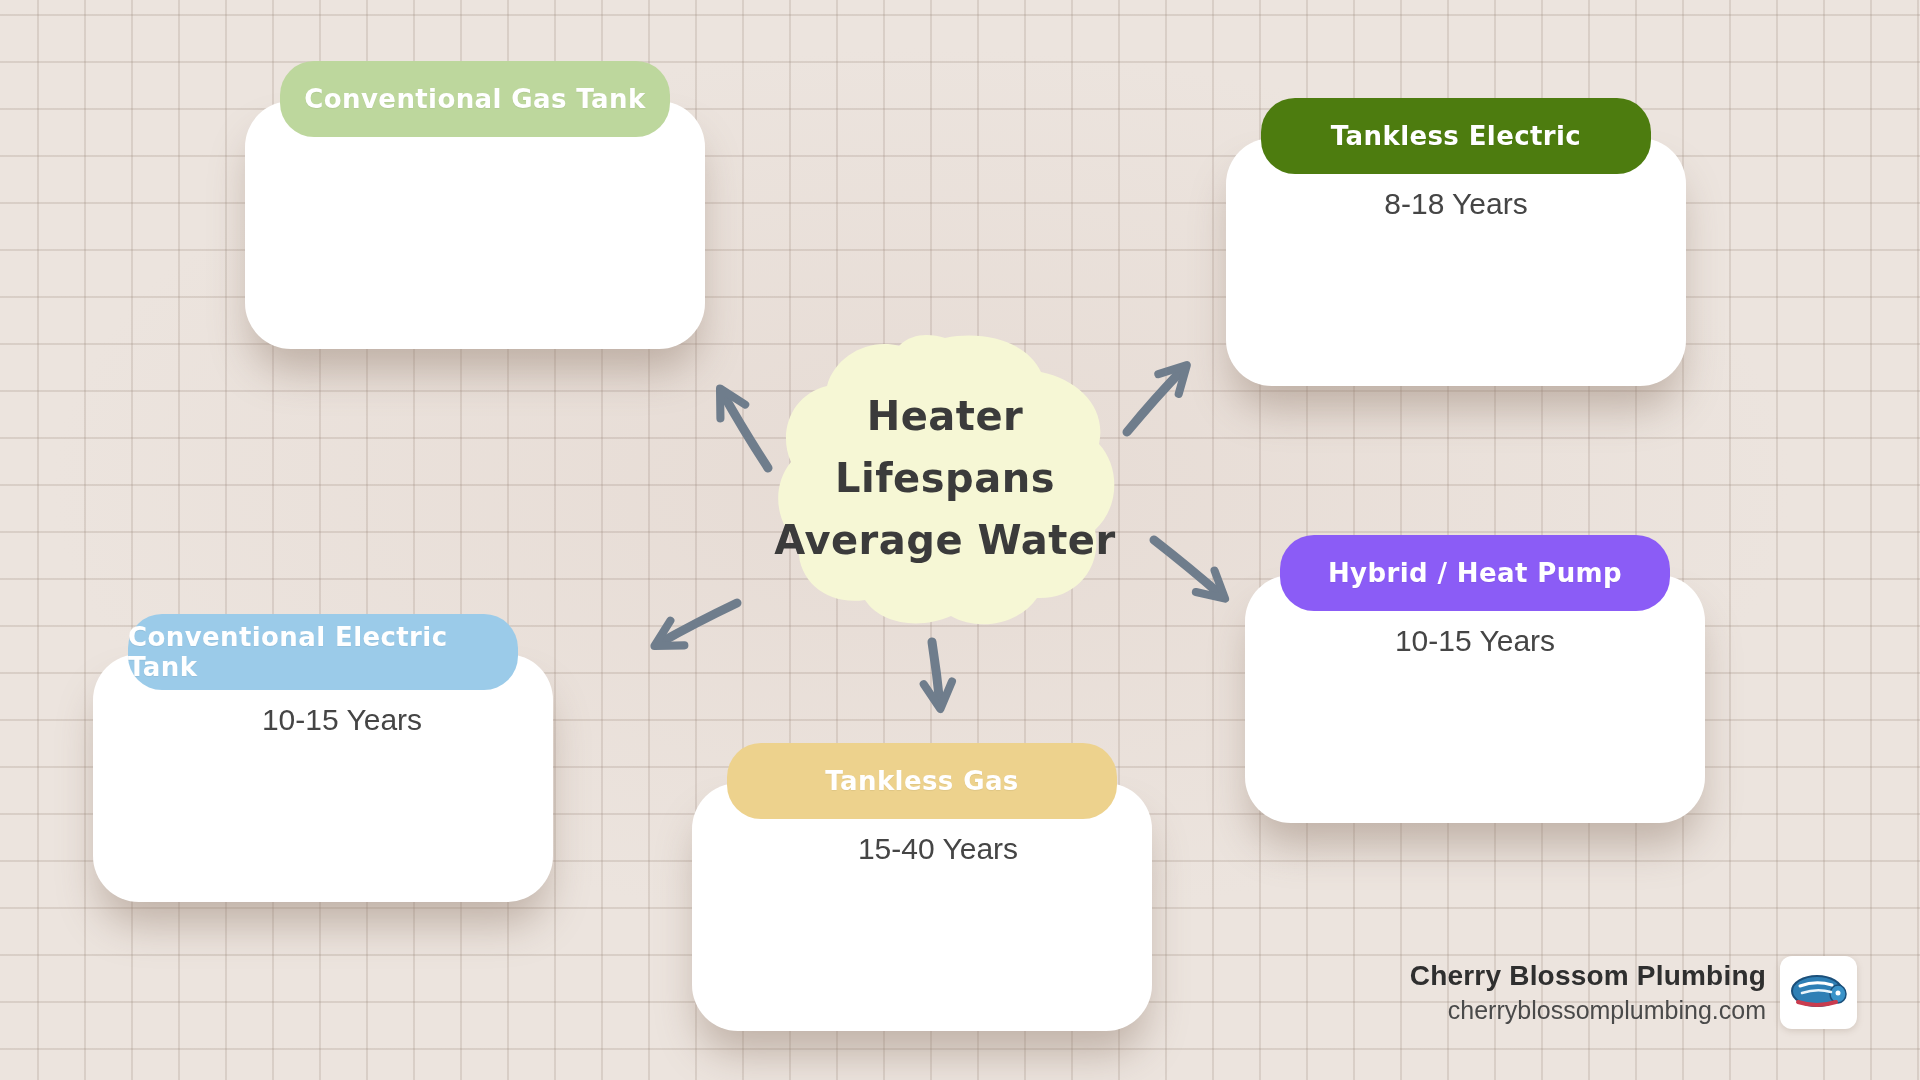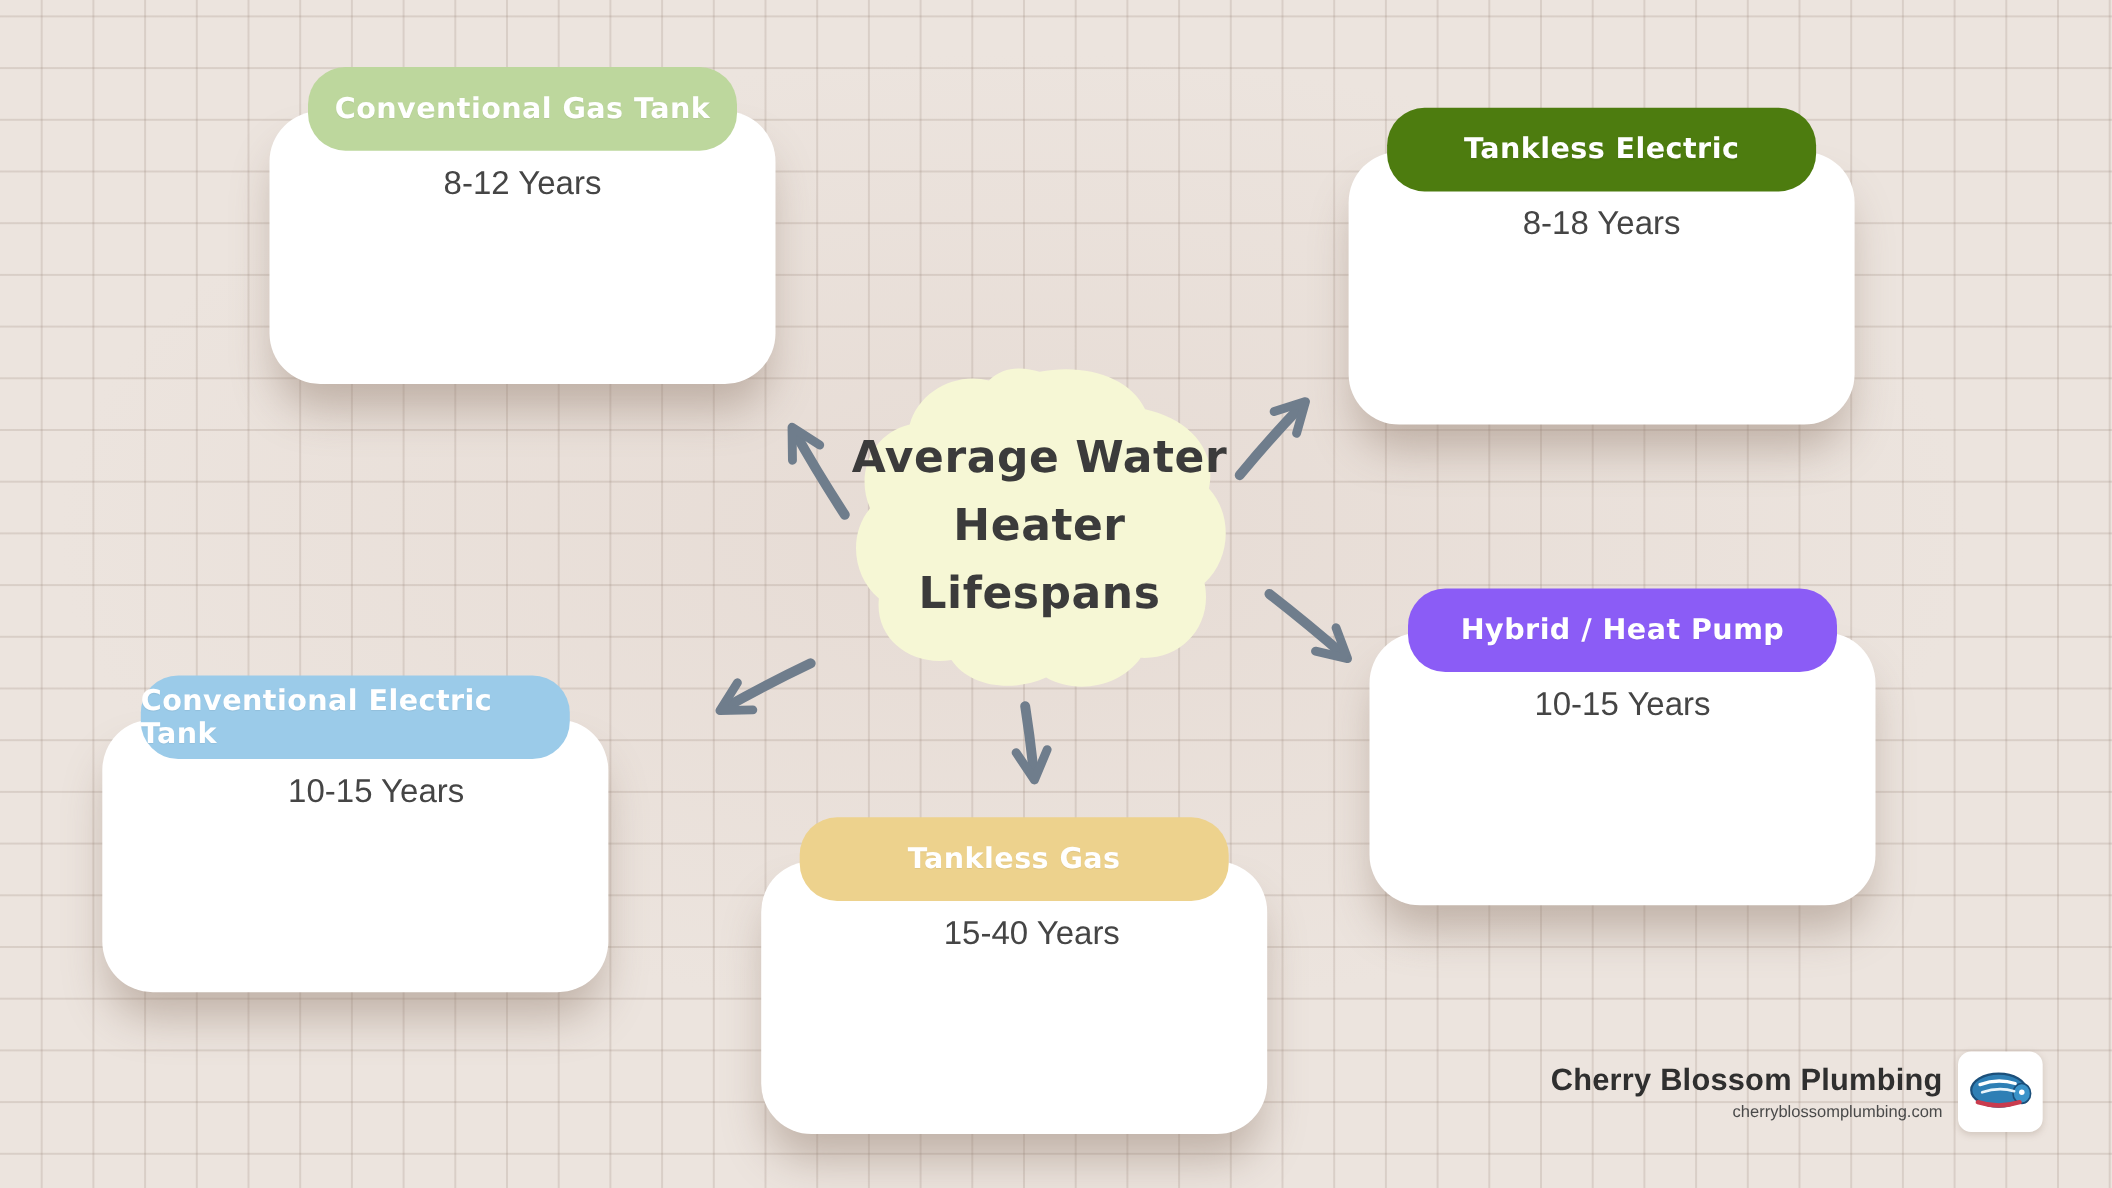"8-12 Years" div.value { html: <div>8-12 Years</div> -> none }
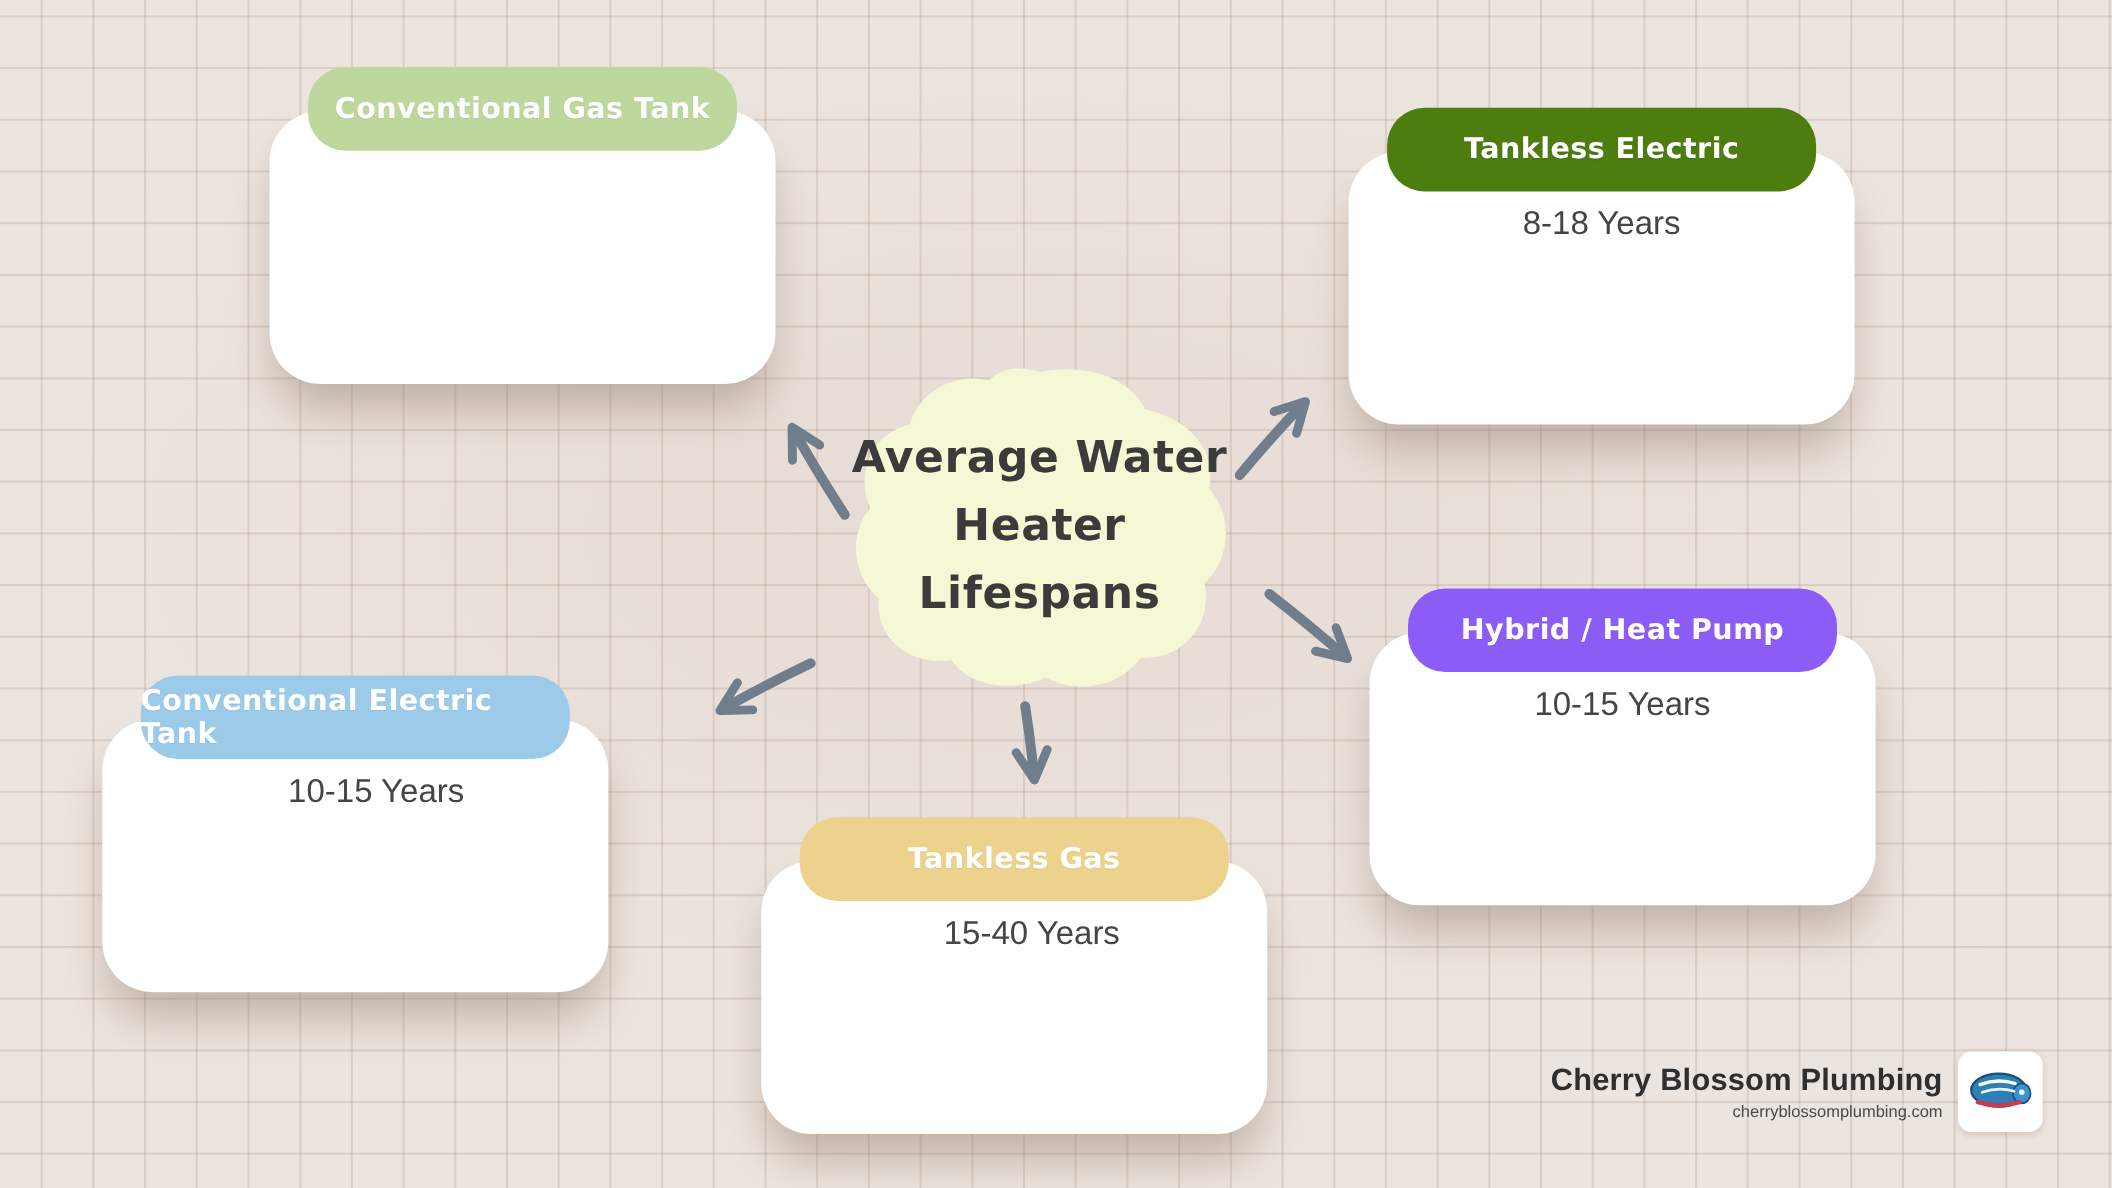"Average Water" span { order: before "Heater Lifespans" -> after "Heater Lifespans" }
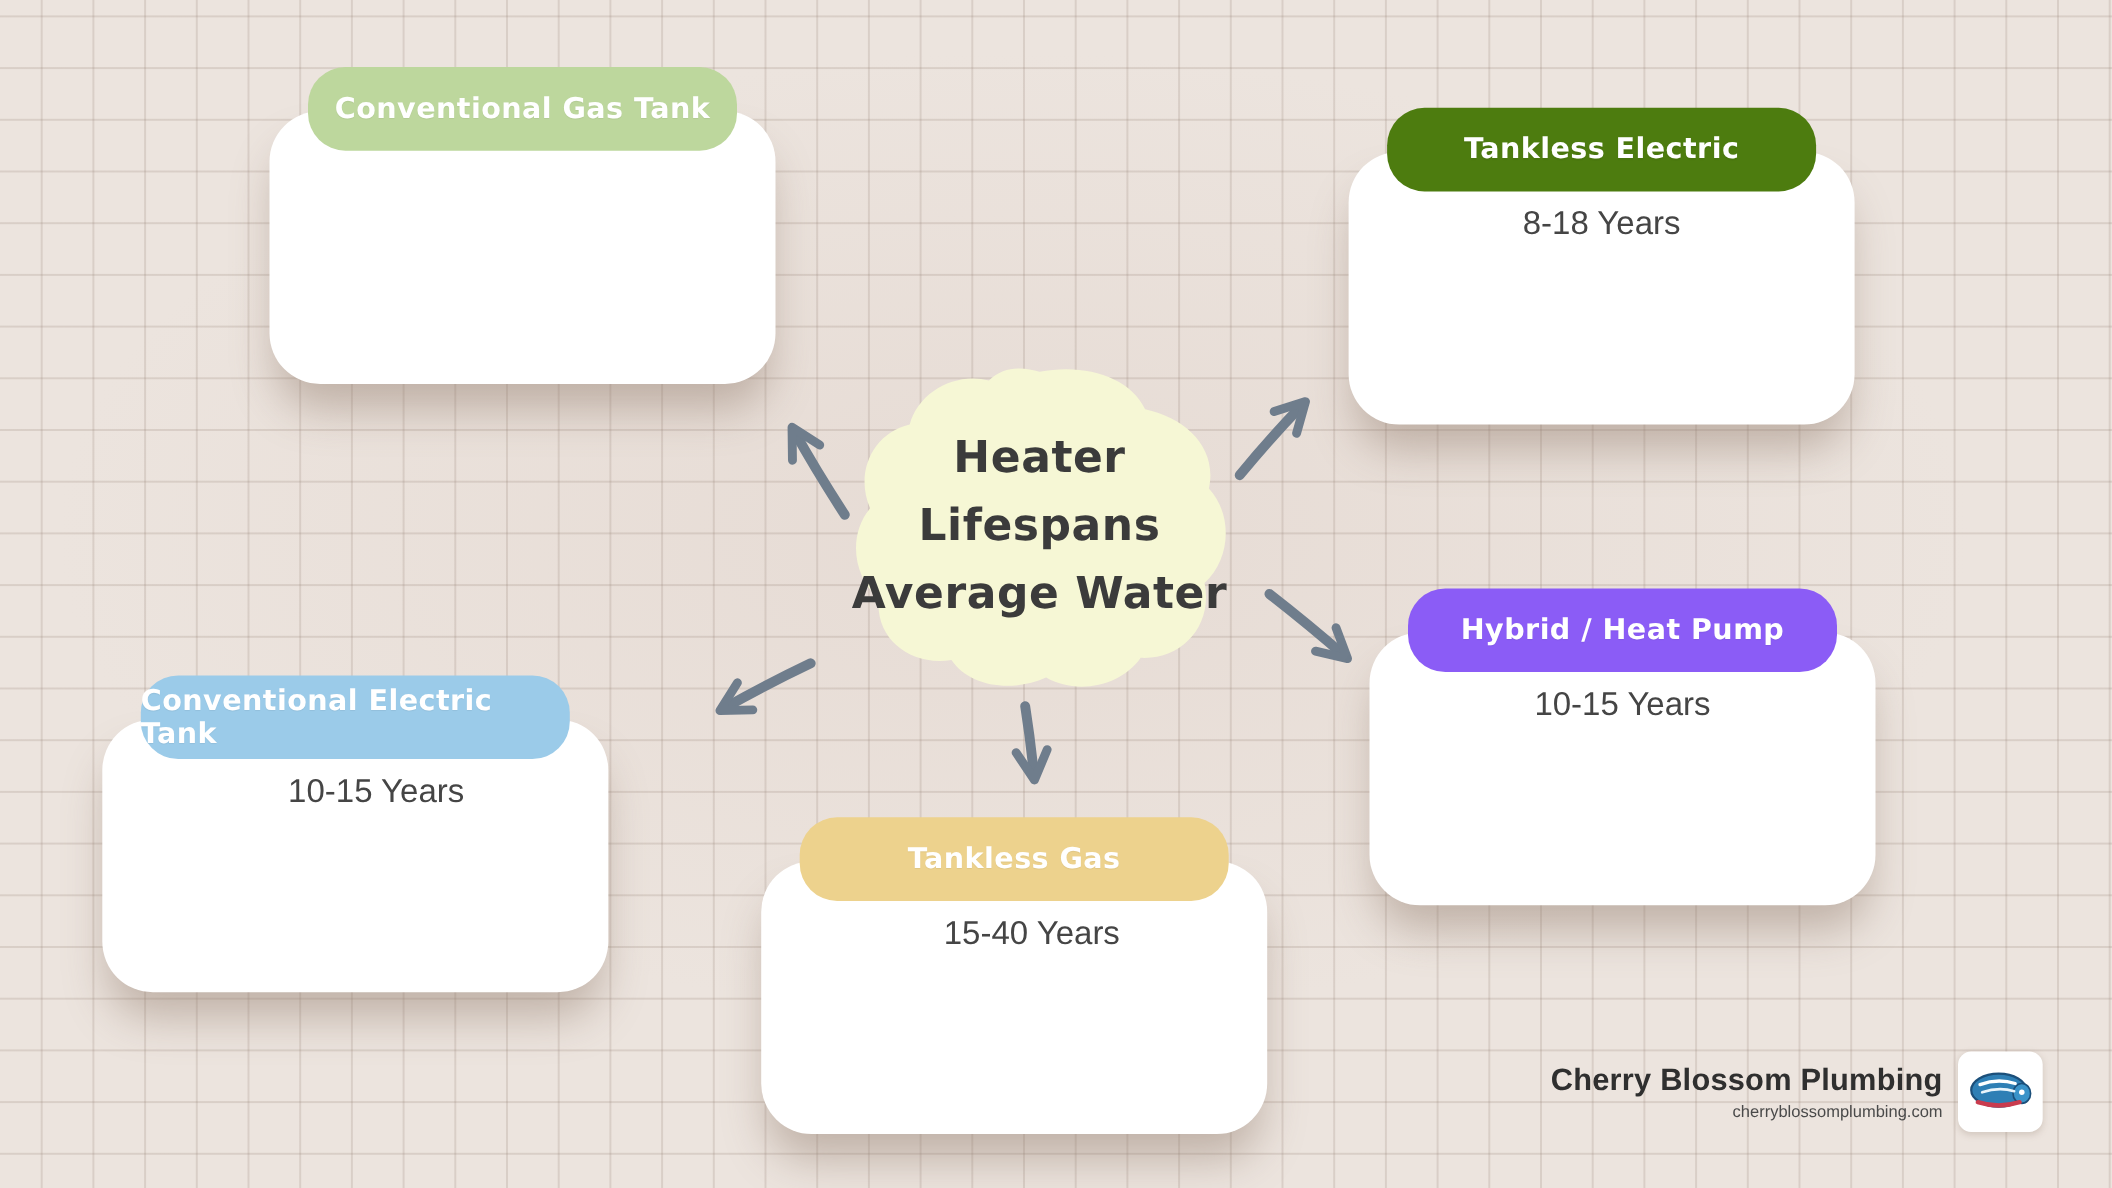"cherryblossomplumbing.com" #company-site { font-size: 15px -> 25px }
